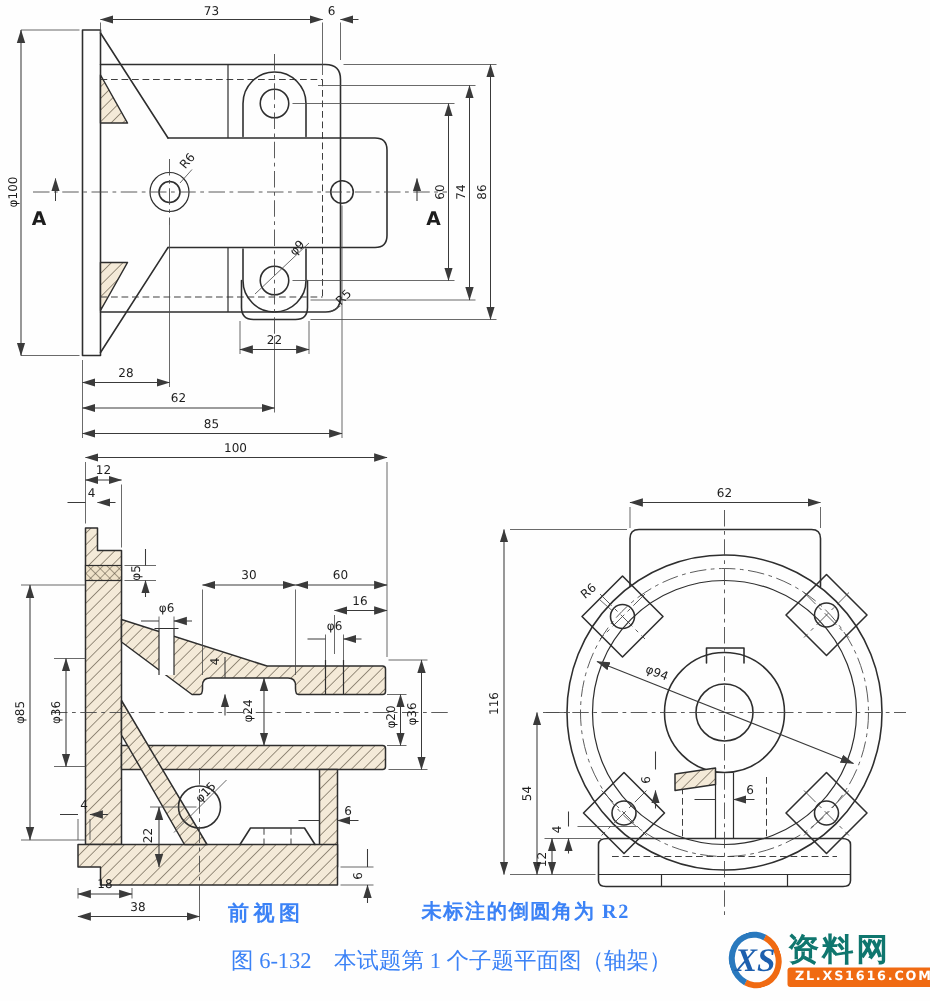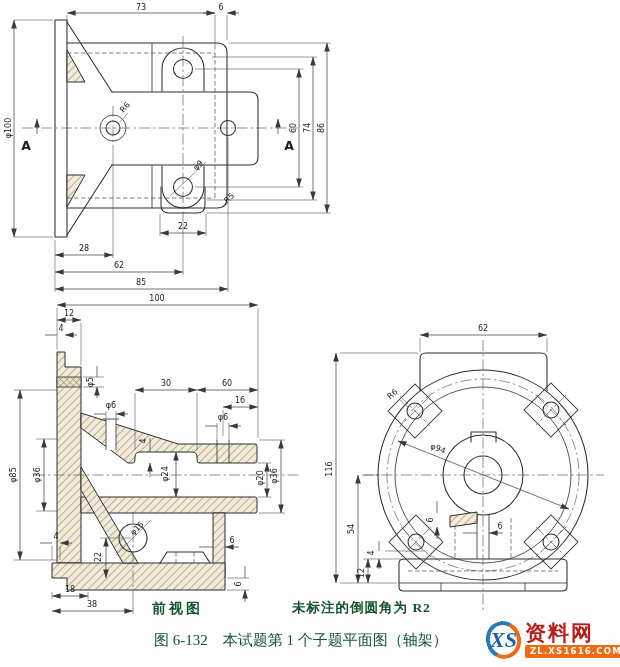"前视图" .cap { color: #14532d -> #3b82f6 }
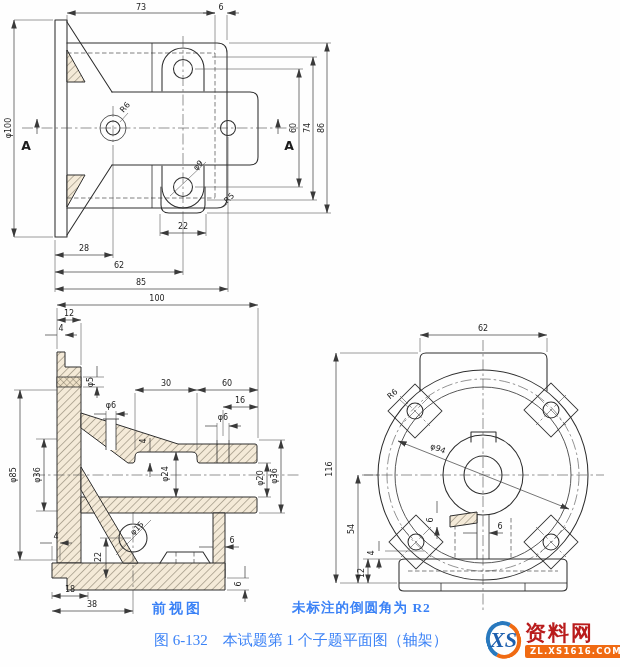"未标注的倒圆角为 R2" div.cap { left: 292px -> 281px }
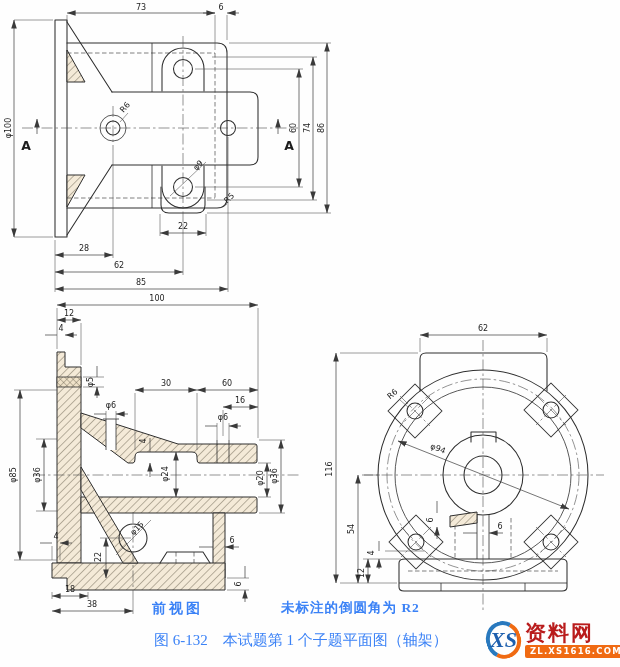"资料网" .logo-brand { color: #b91c1c -> #0f766e }
